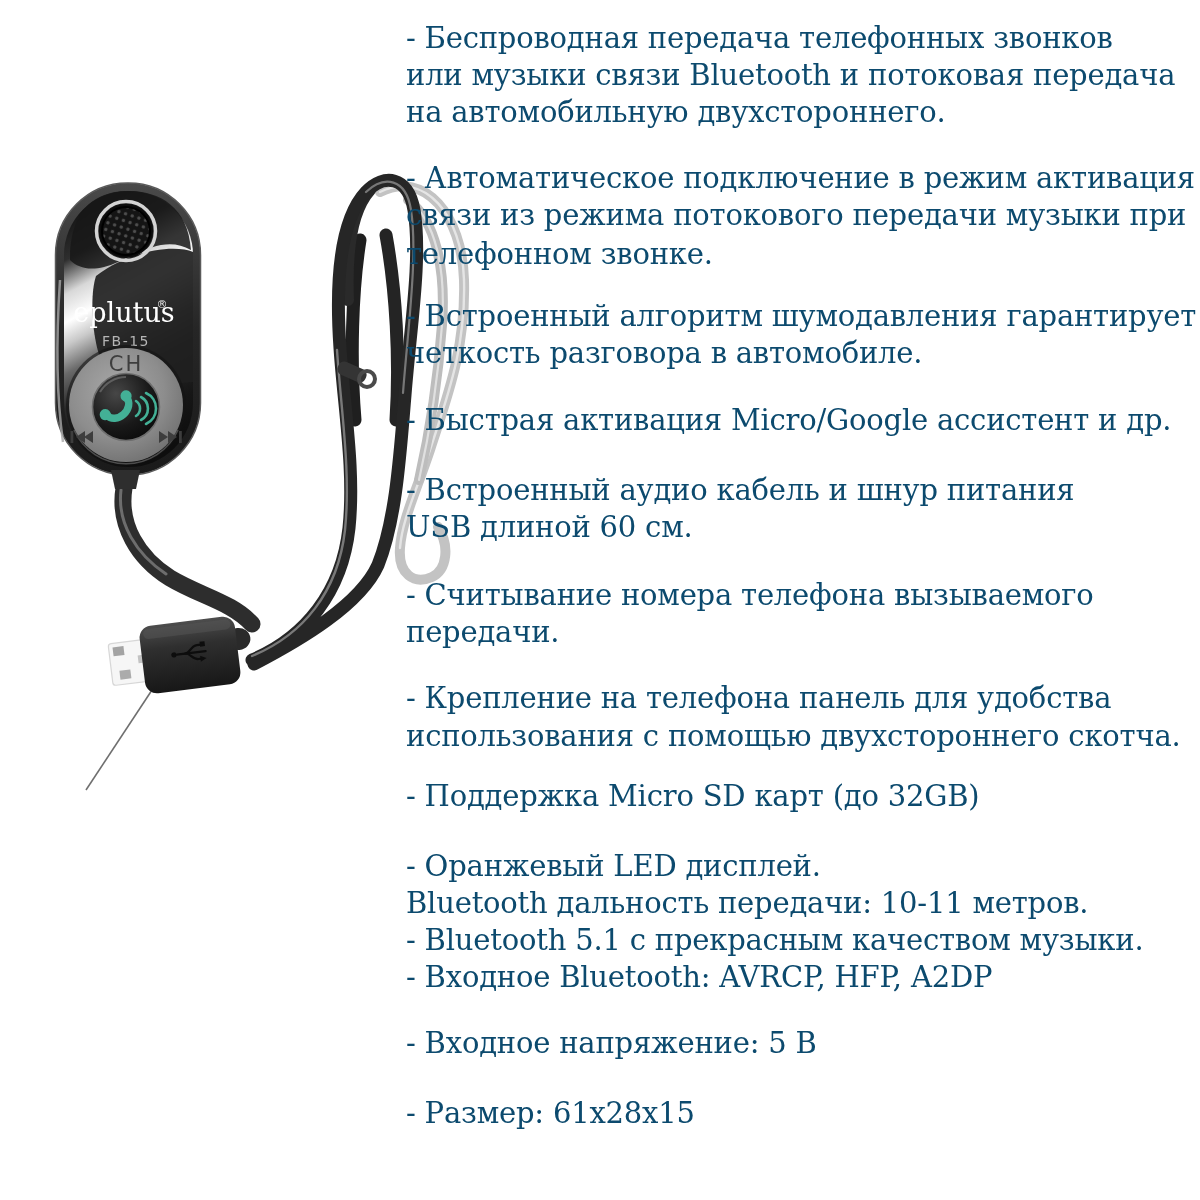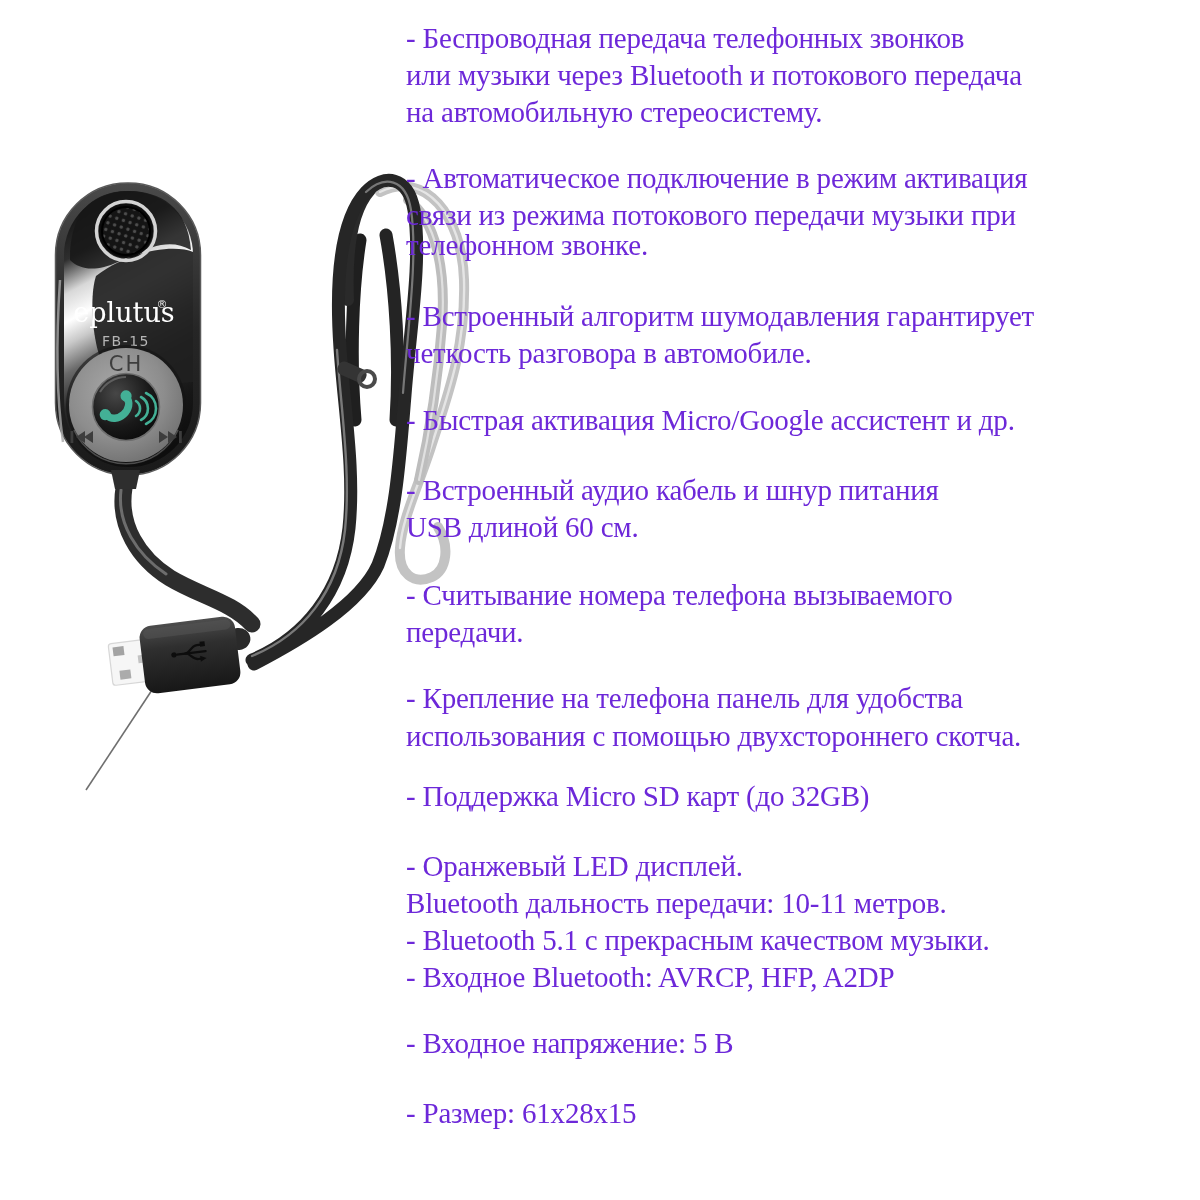"- Беспроводная передача телефонных" .desc-line { color: #6d28d9 -> #0c4a6e; font-family: Liberation Serif, serif -> none }
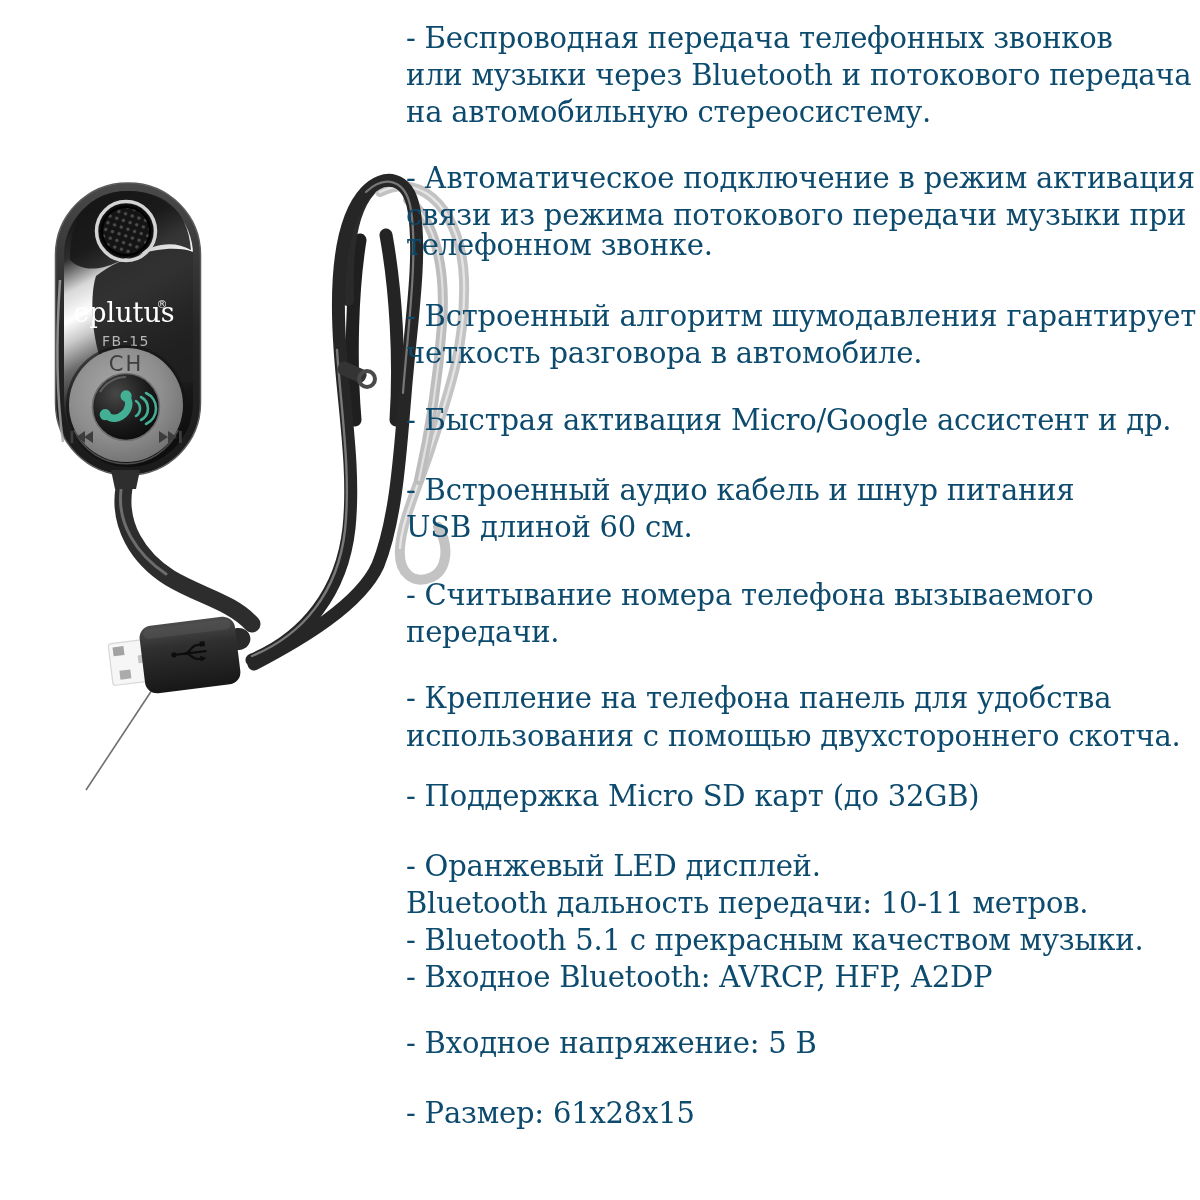"или музыки через Bluetooth и" div.desc-line { text: через Bluetooth и потокового -> связи Bluetooth и потоковая }
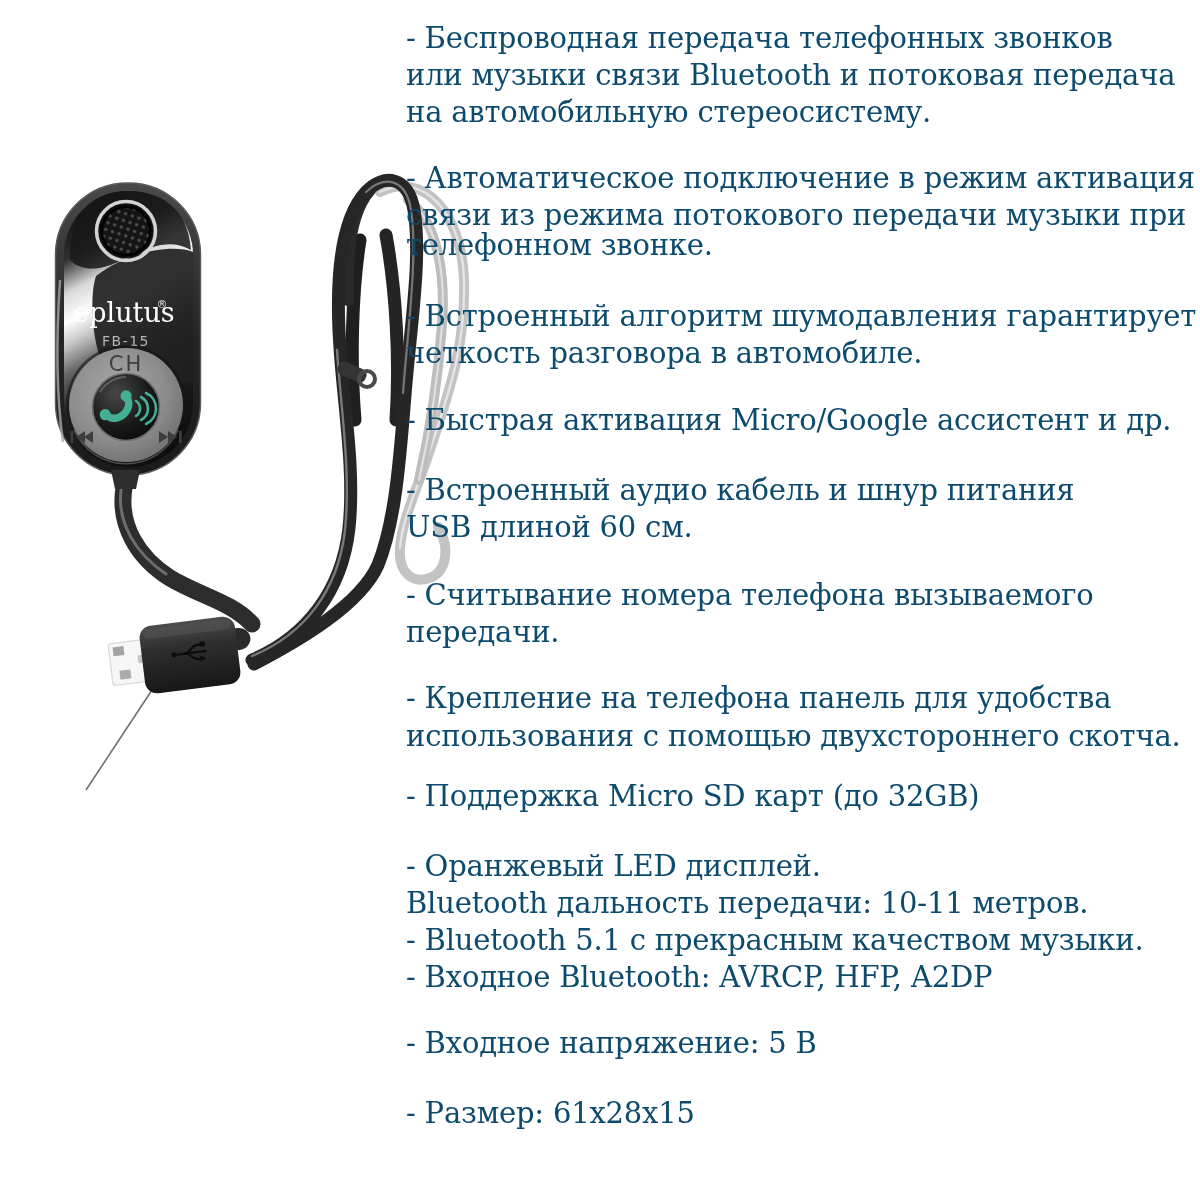"на автомобильную стереосистему." div.desc-line { text: стереосистему -> двухстороннего }
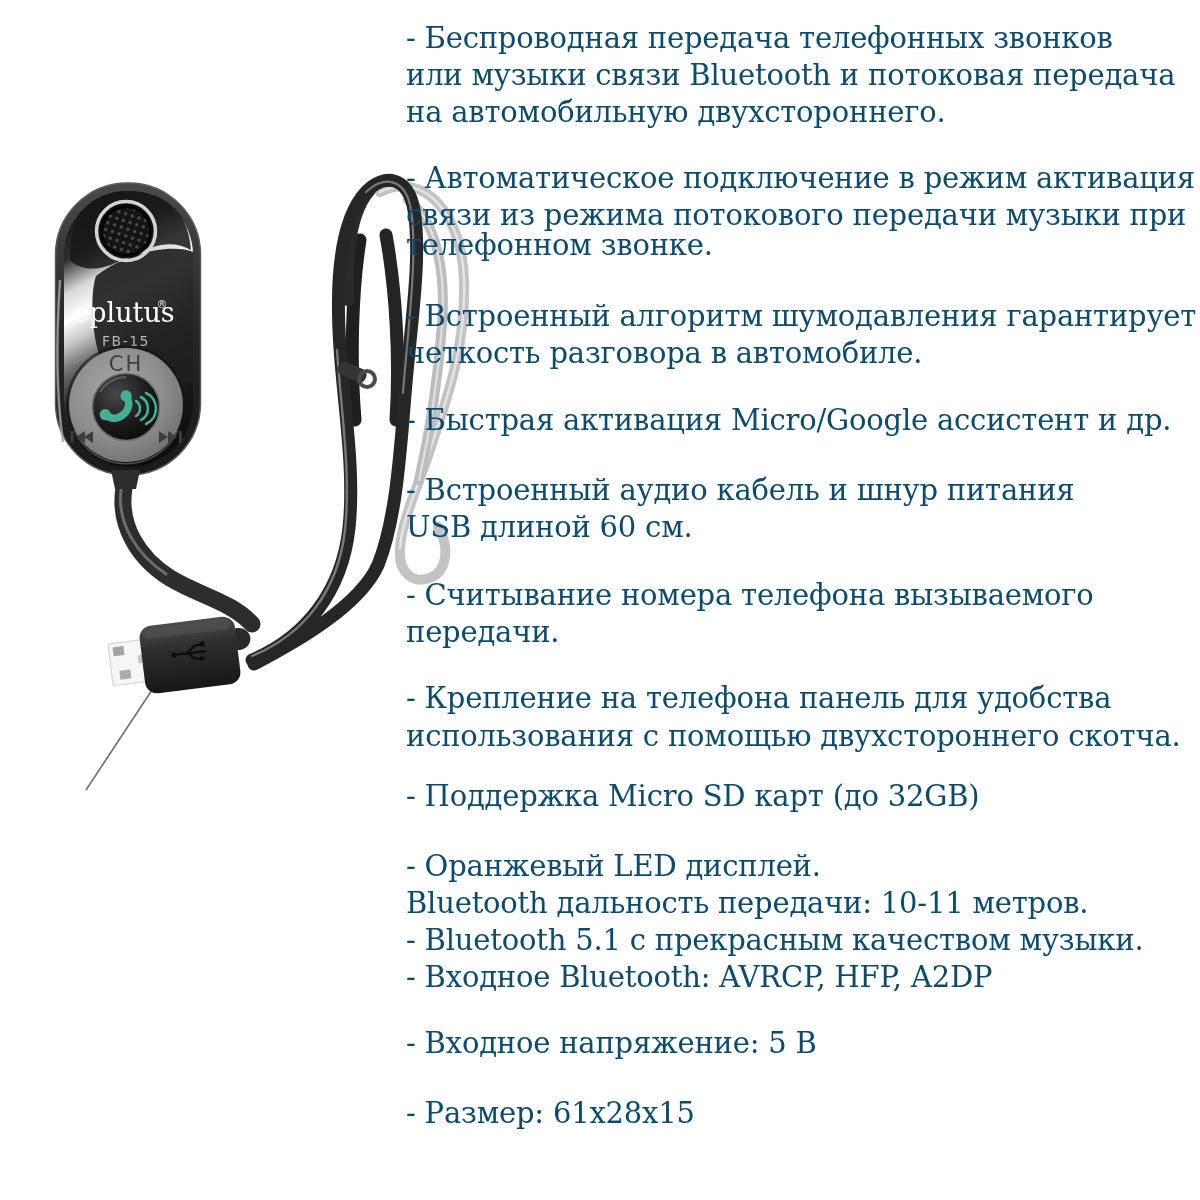"телефонном звонке." div.desc-line { top: 227px -> 236px }
